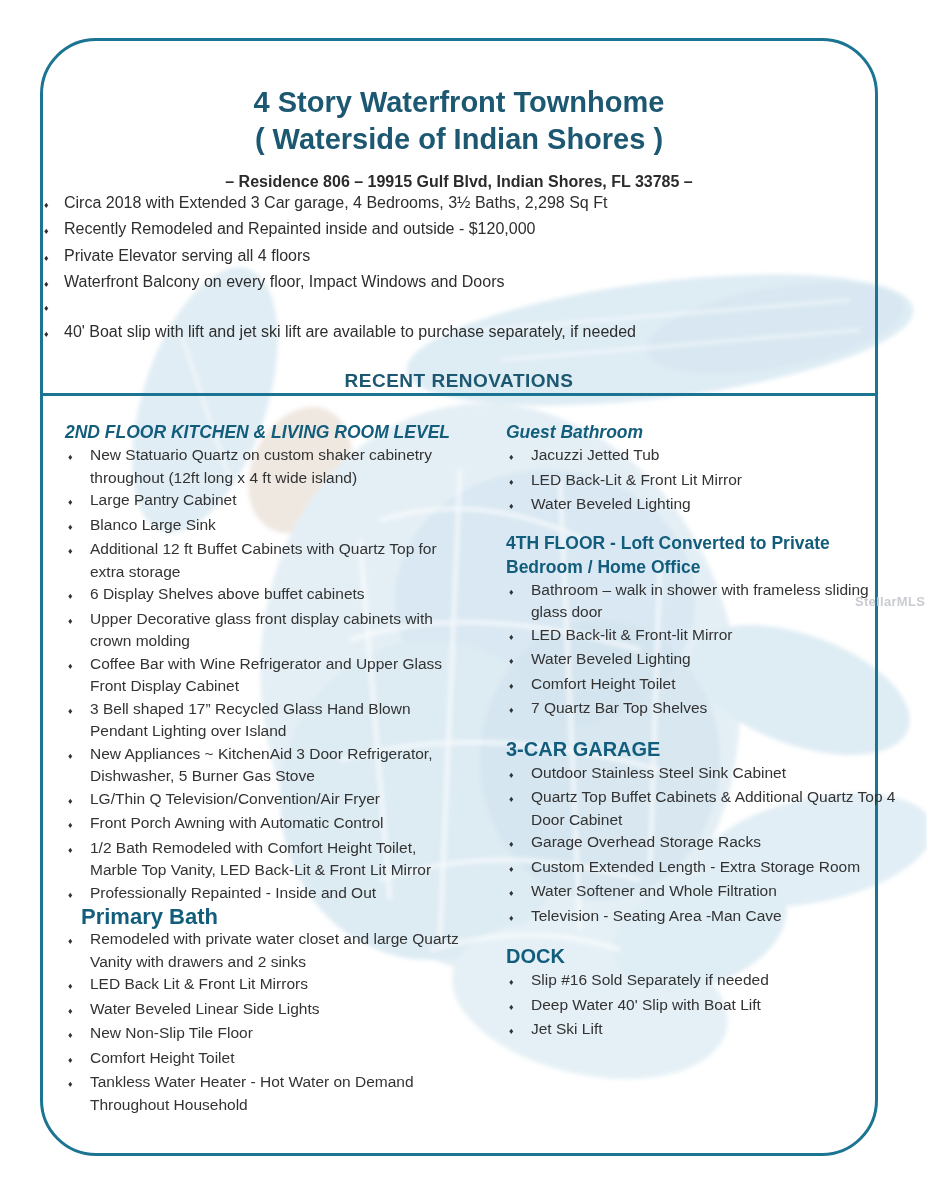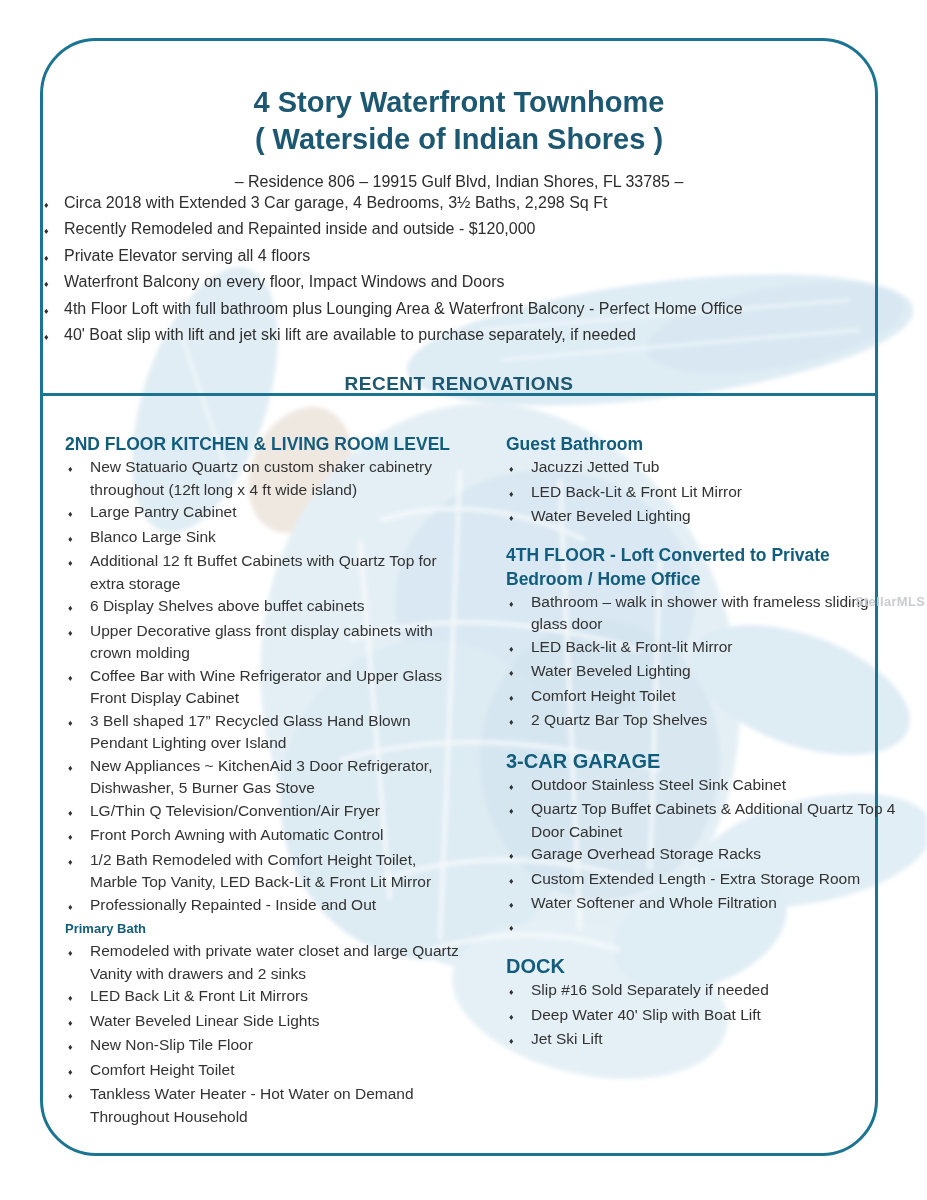"– Residence 806 – 19915" .address { font-weight: normal -> bold }
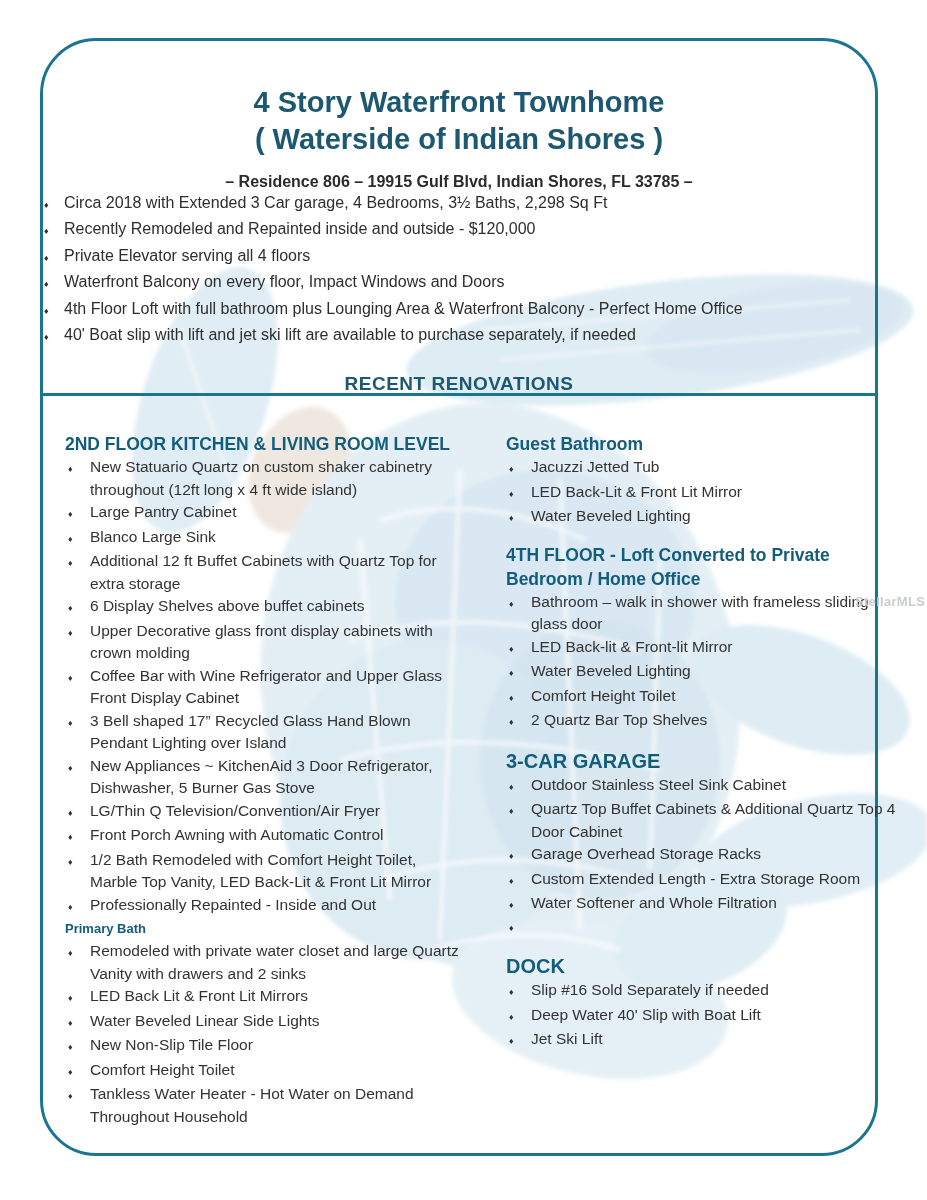"4th Floor Loft with full" span { html: <span>4th Floor Loft with full bathroom plus Lounging Area &amp; Waterfront Balcony - Perfect Home Office</span> -> none }
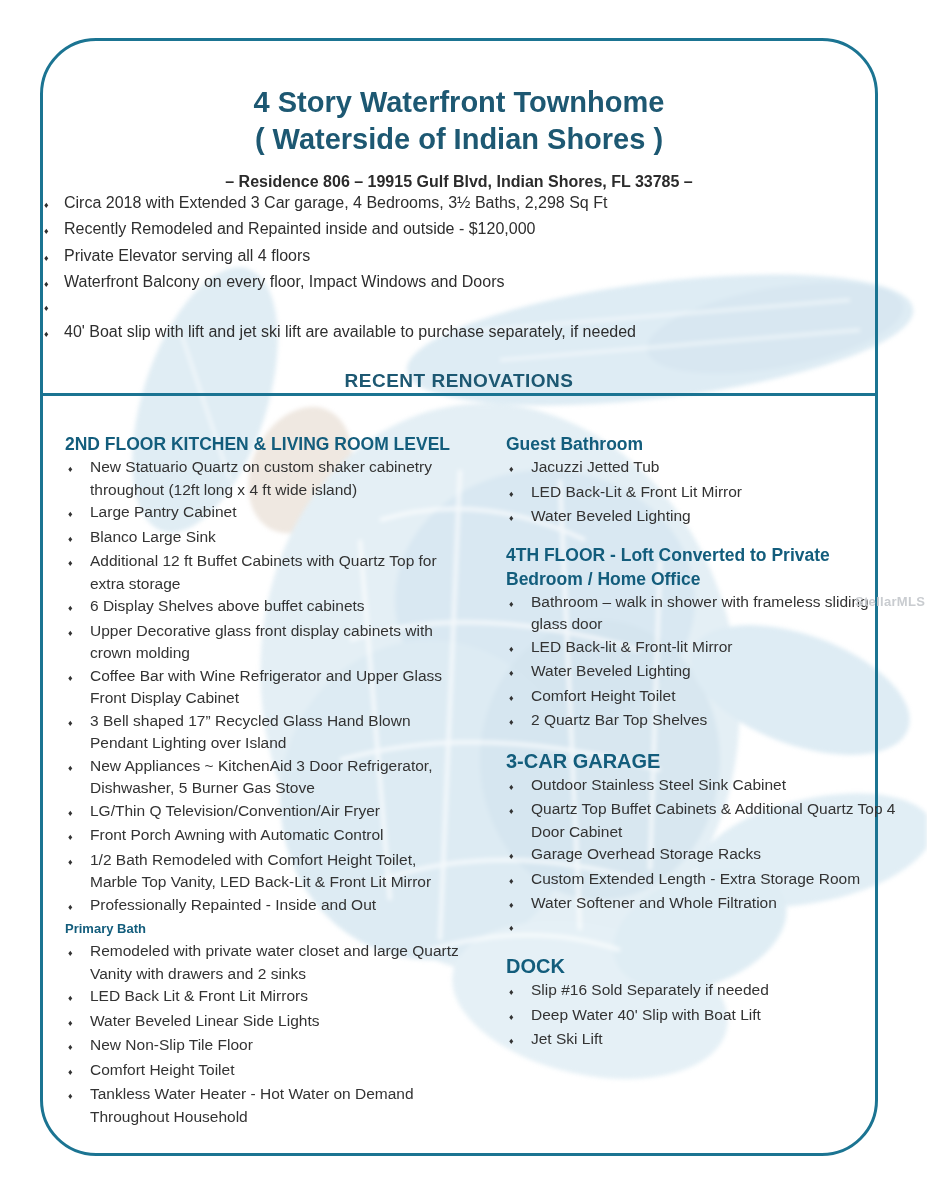"2ND FLOOR KITCHEN & LIVING" .col .section-heading:first-child { font-style: none -> italic; margin-top: 12px -> 0 }
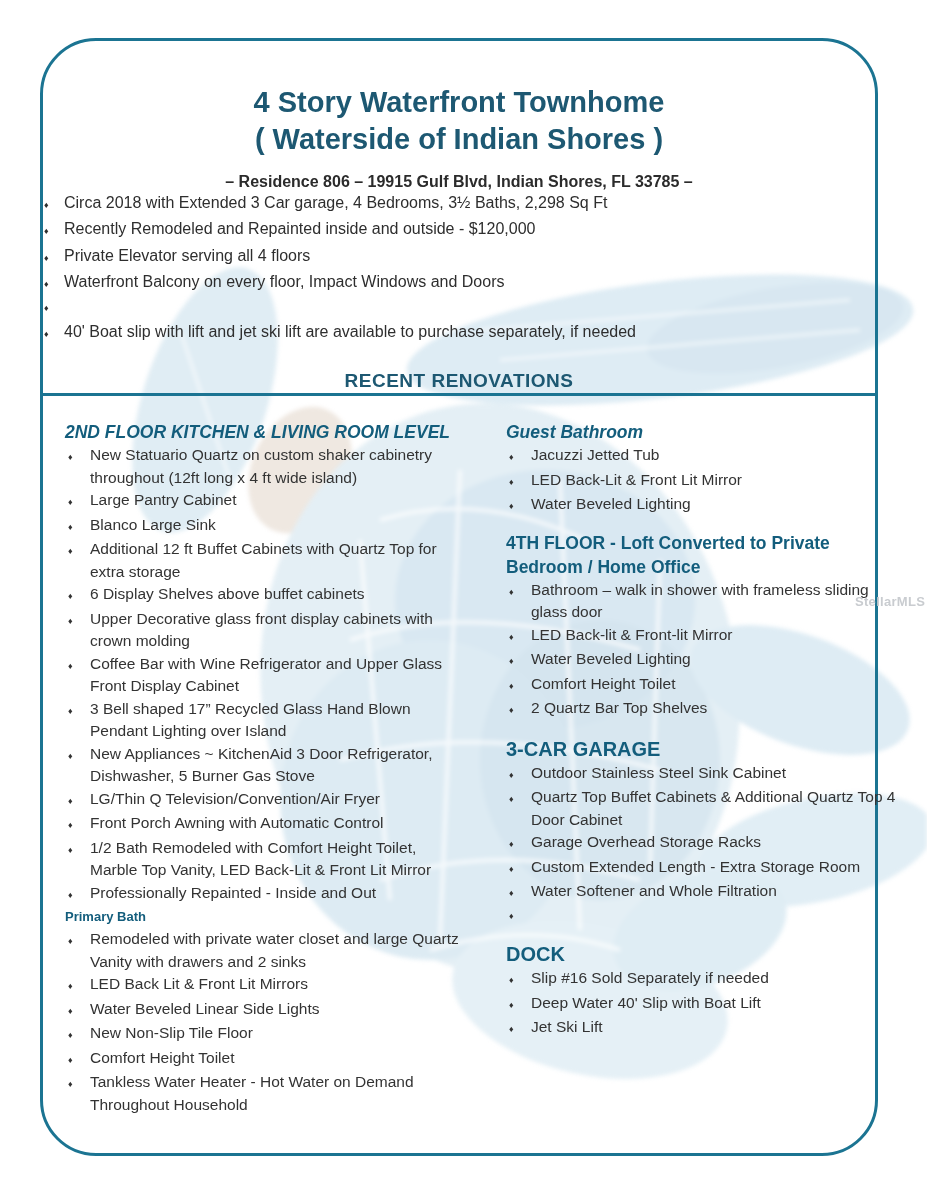"2 Quartz Bar Top Shelves" span { text: 2 -> 7 }
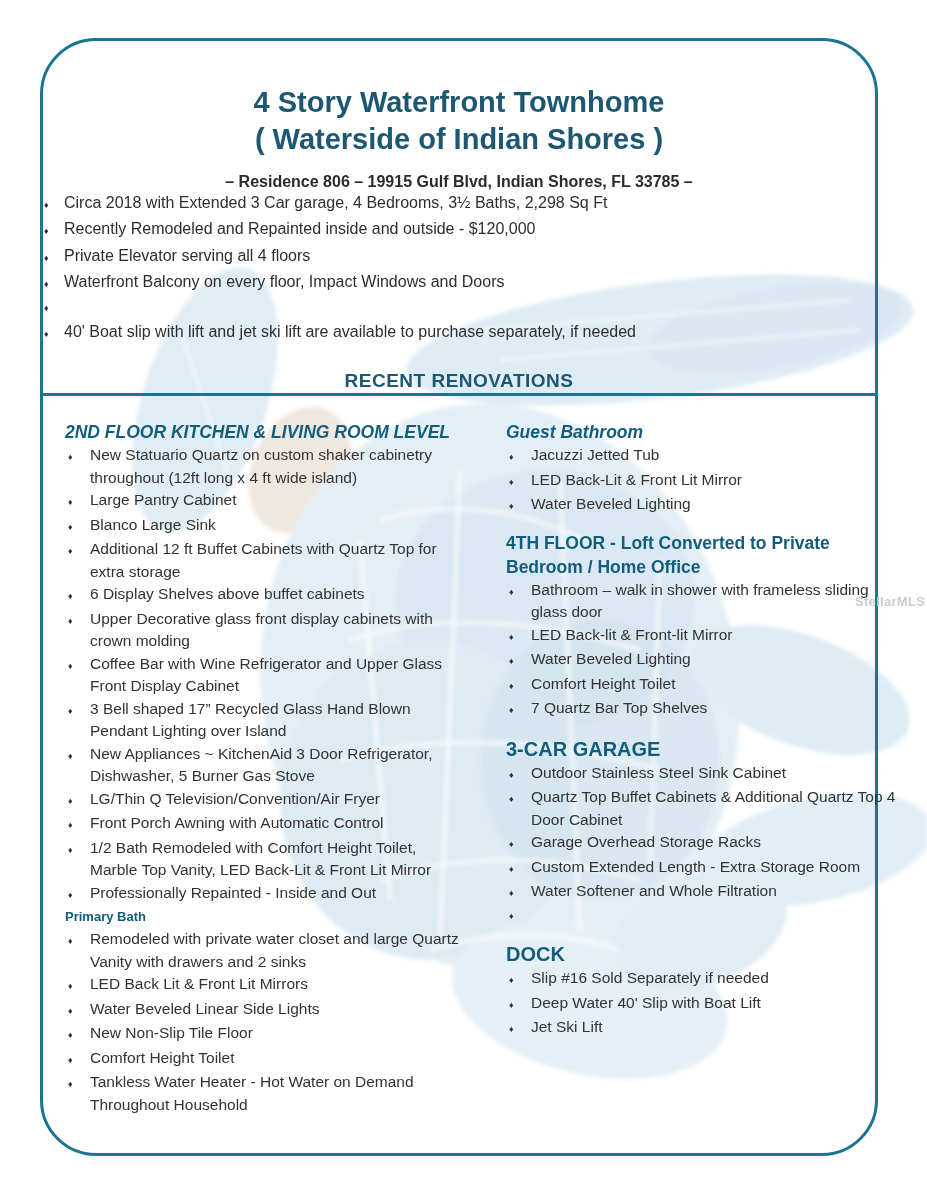"Primary Bath" .section-subheading { font-size: 13px -> 22px; margin-left: none -> 16px }
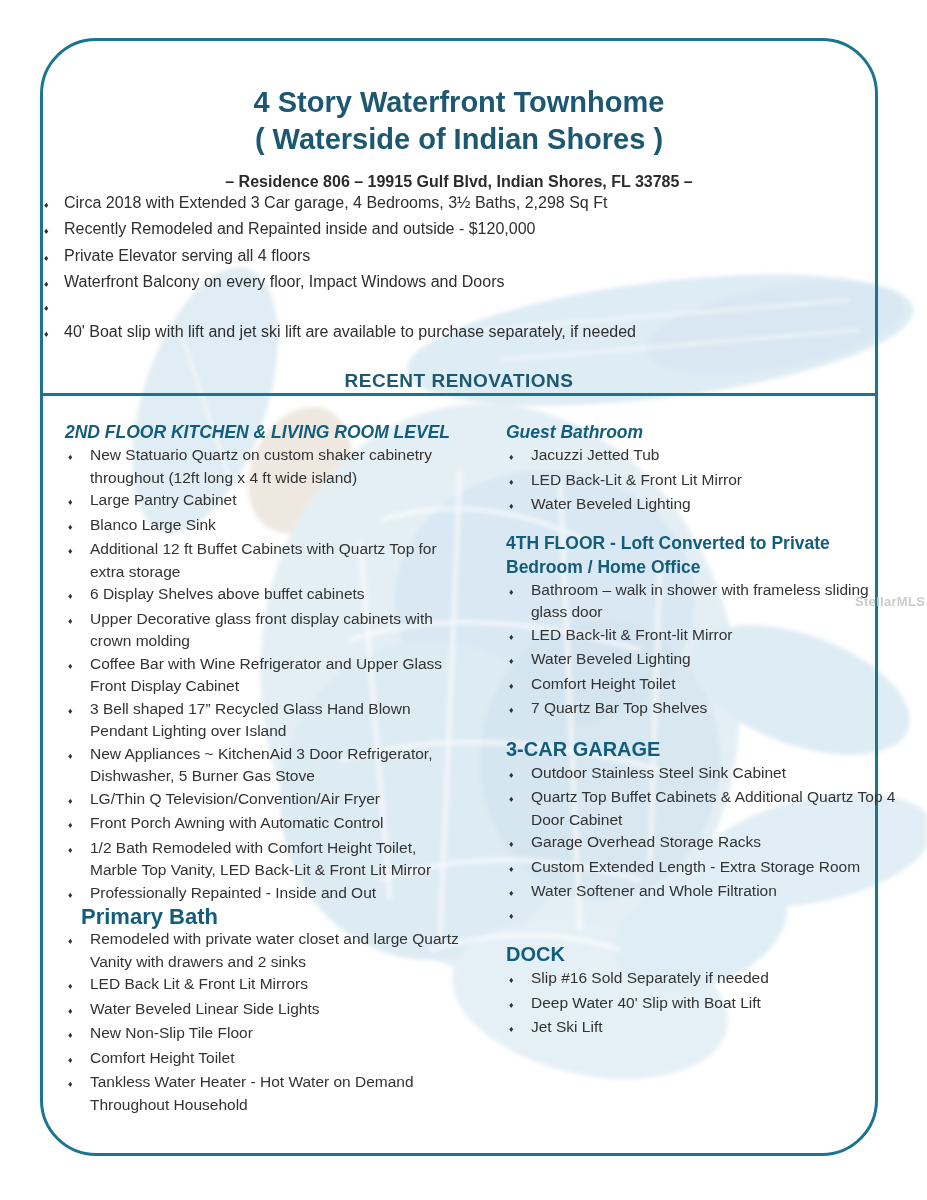"Television - Seating Area -Man" span { html: none -> <span>Television - Seating Area -Man Cave</span> }
